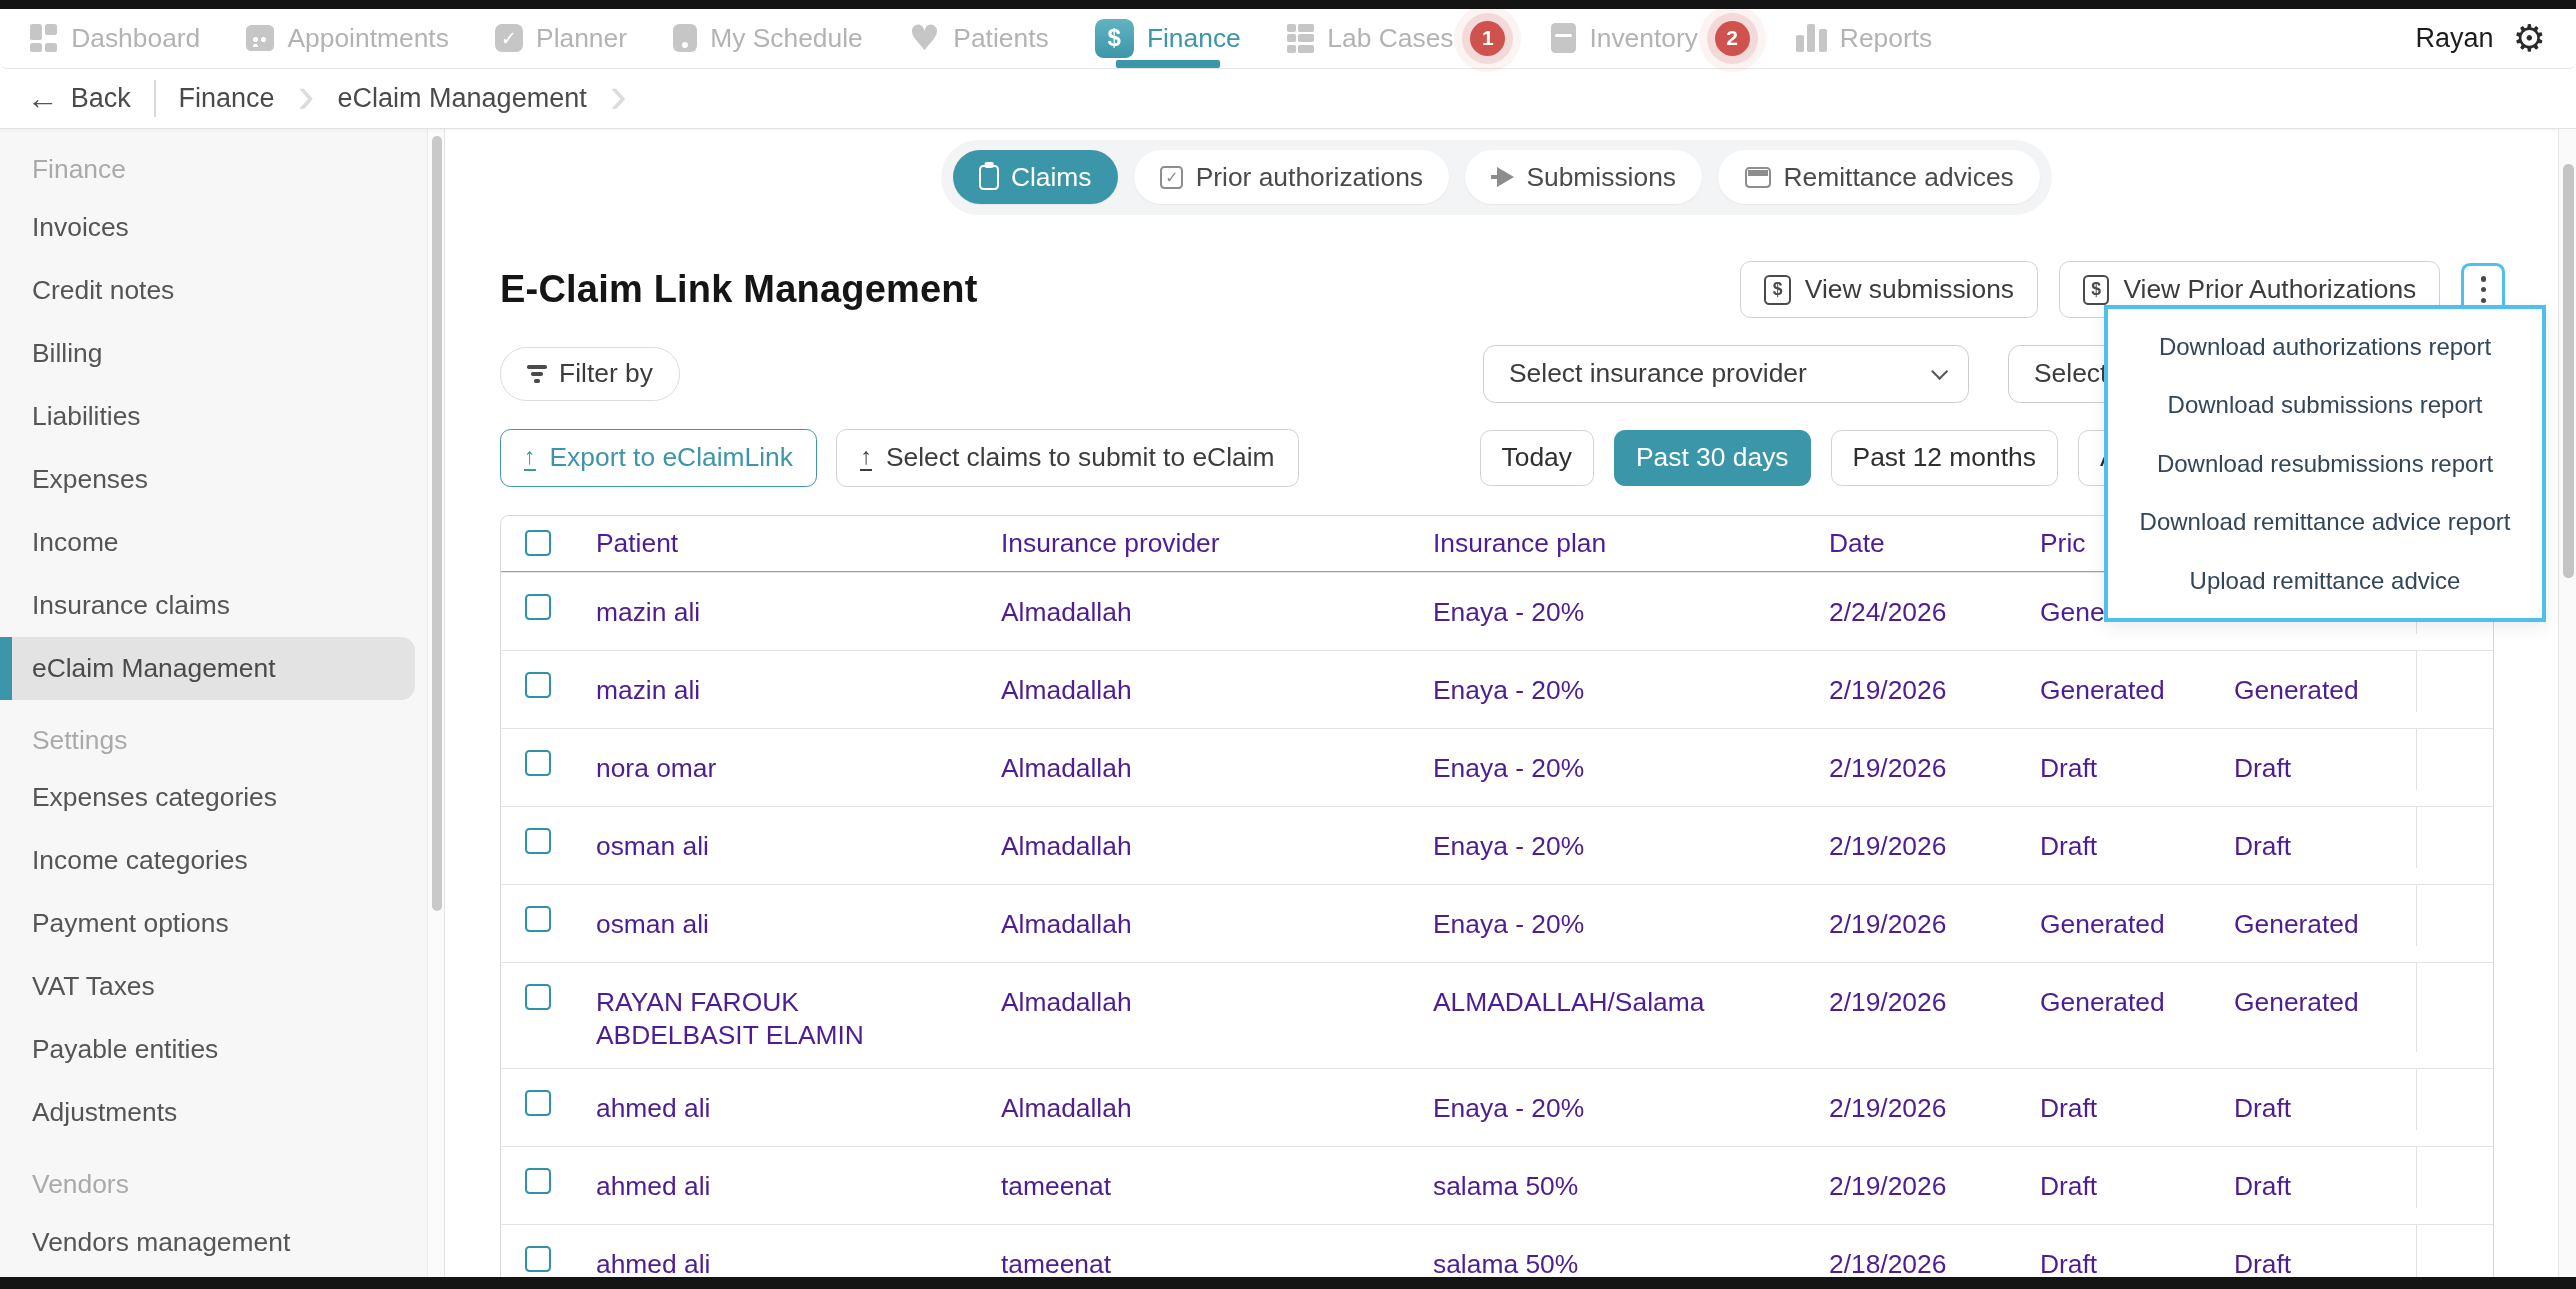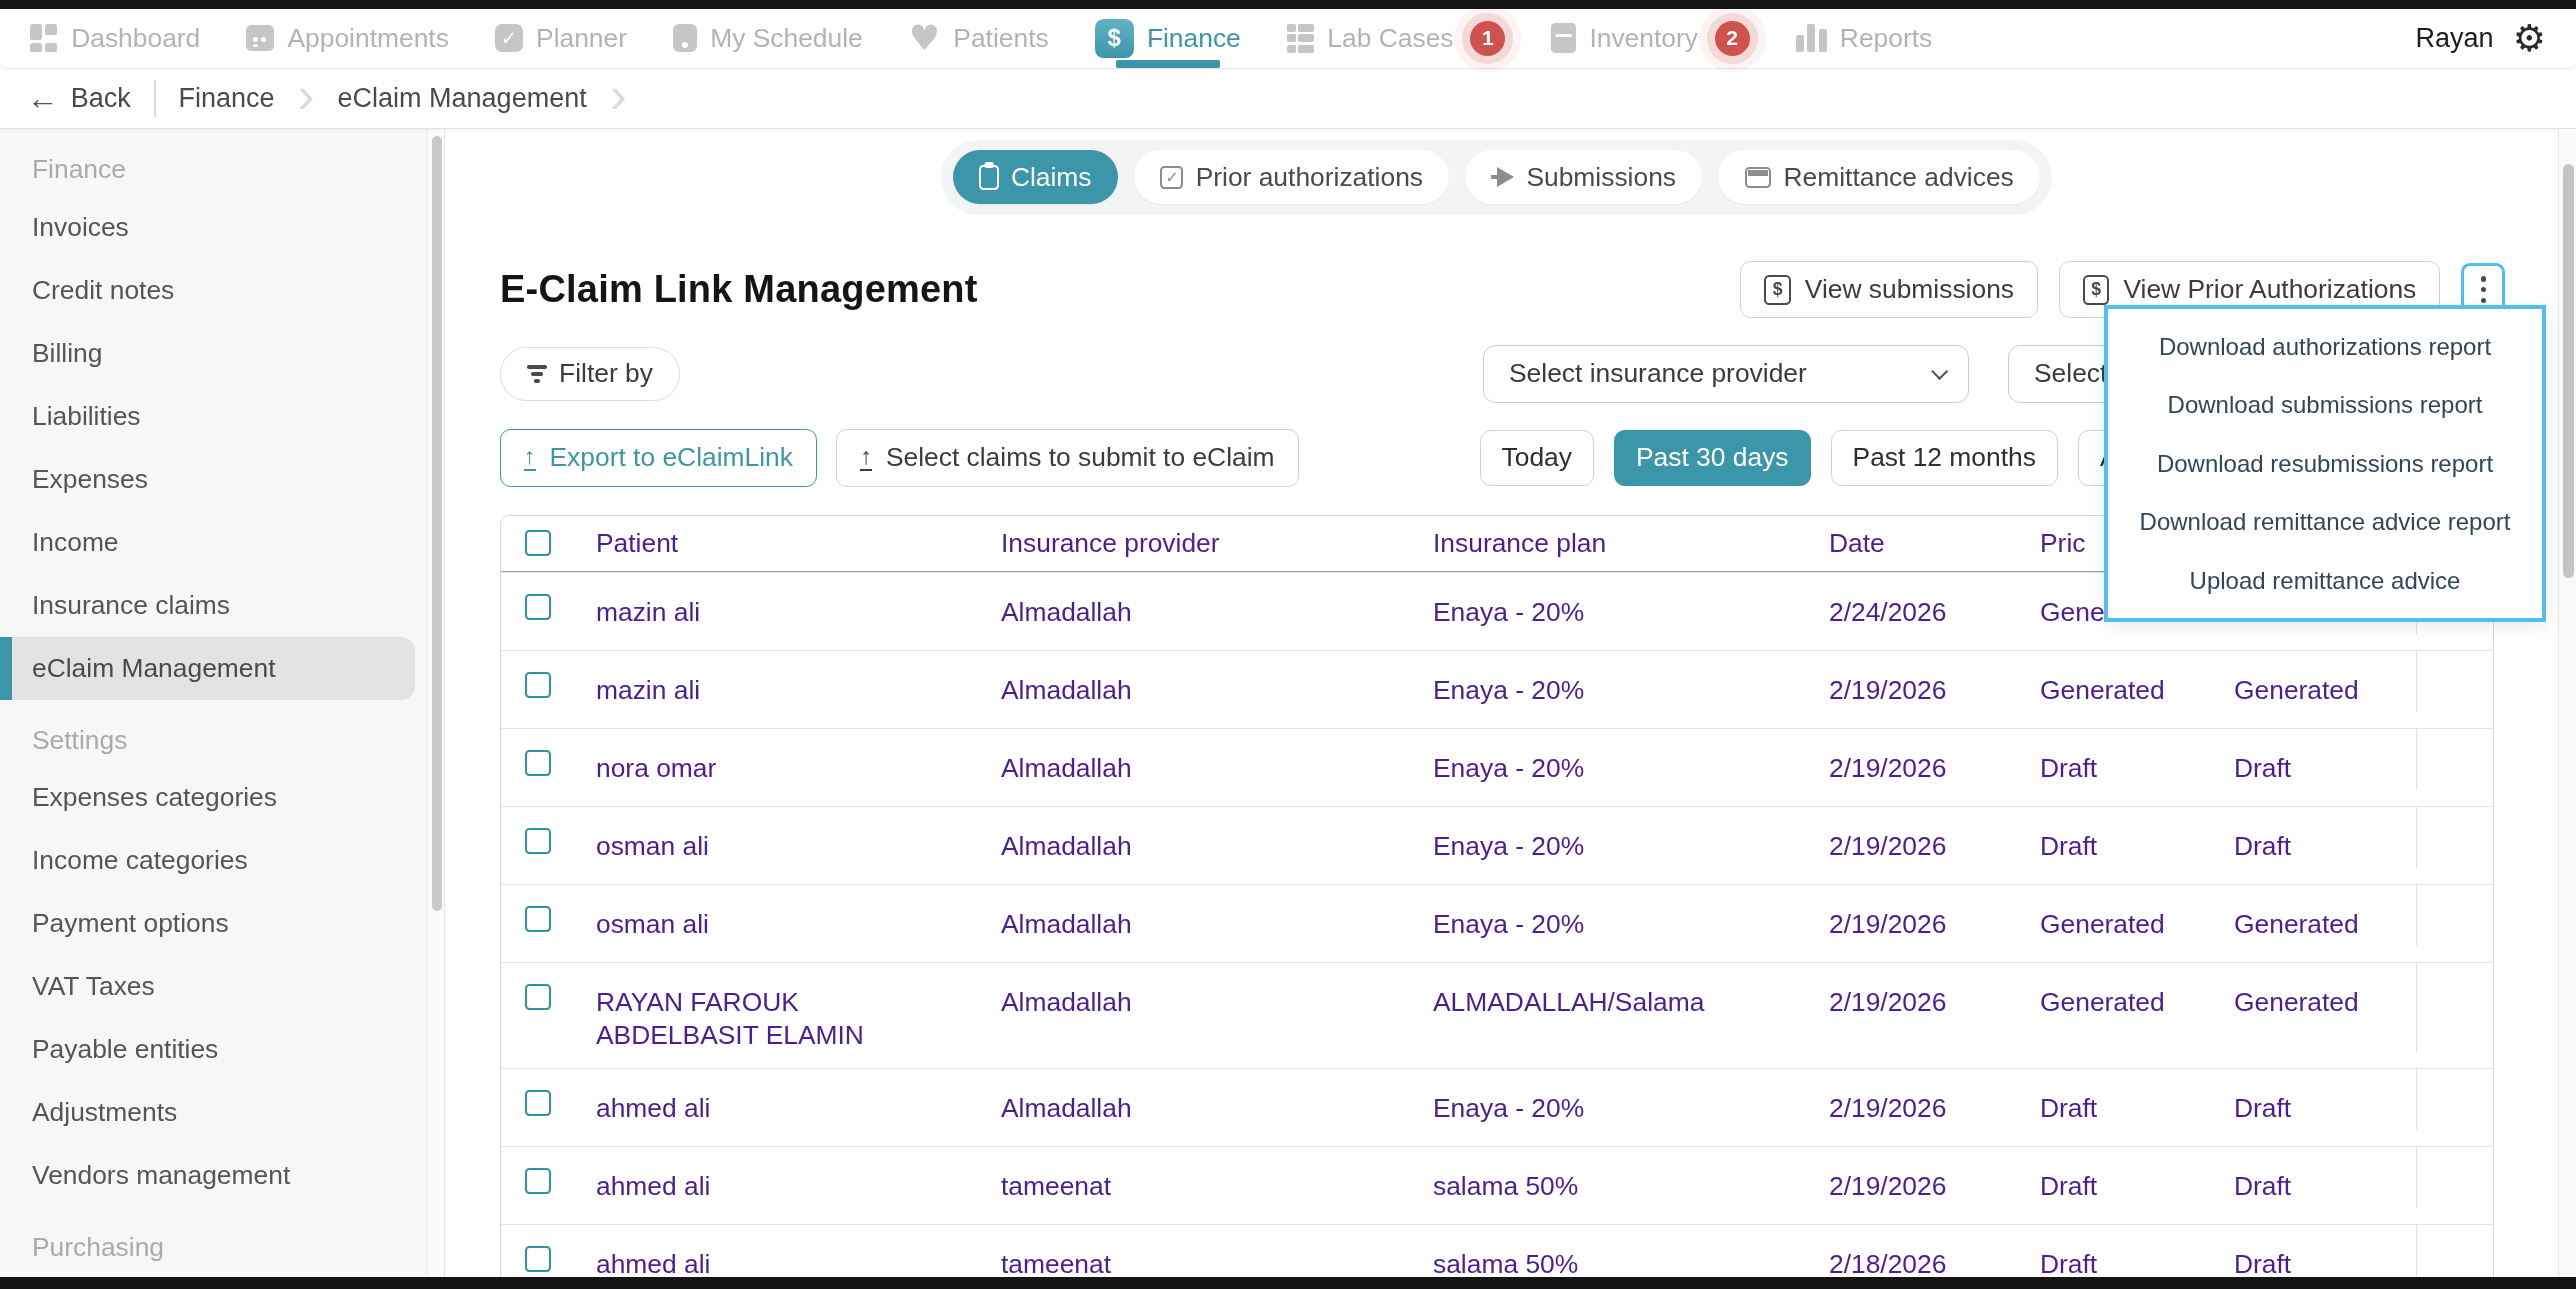"Vendors" div.sb-header { html: none -> <div>Vendors</div> }
